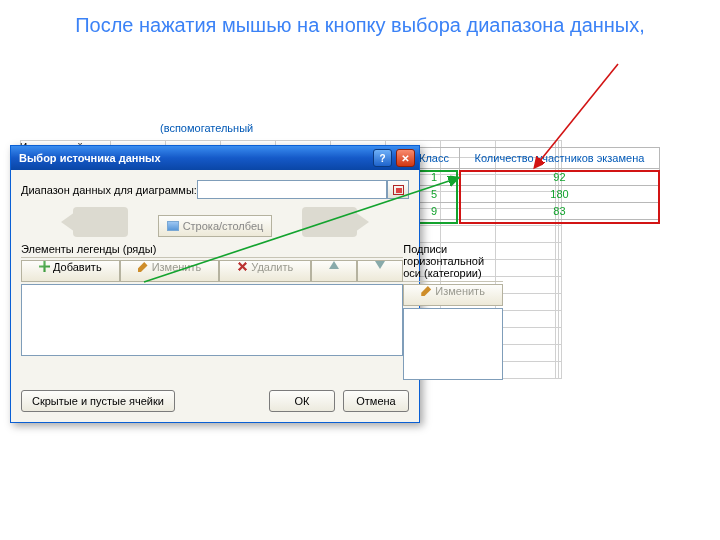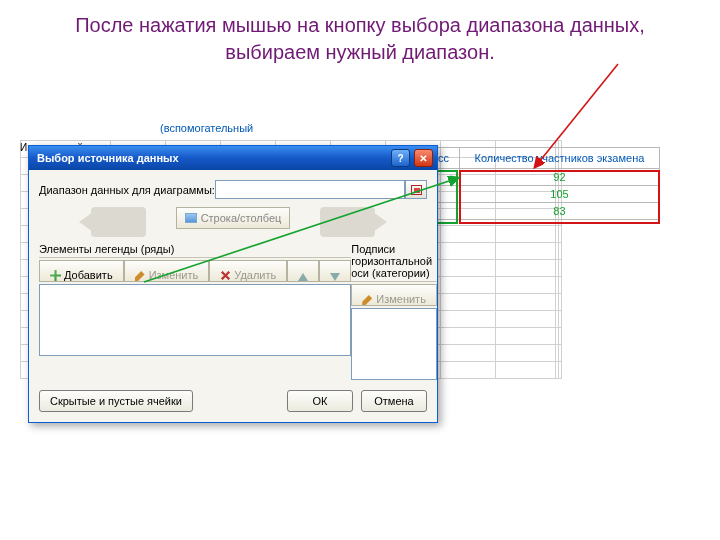"После нажатия мышью на кнопку" .slide-title { color: #701a75 -> #3b82f6 }
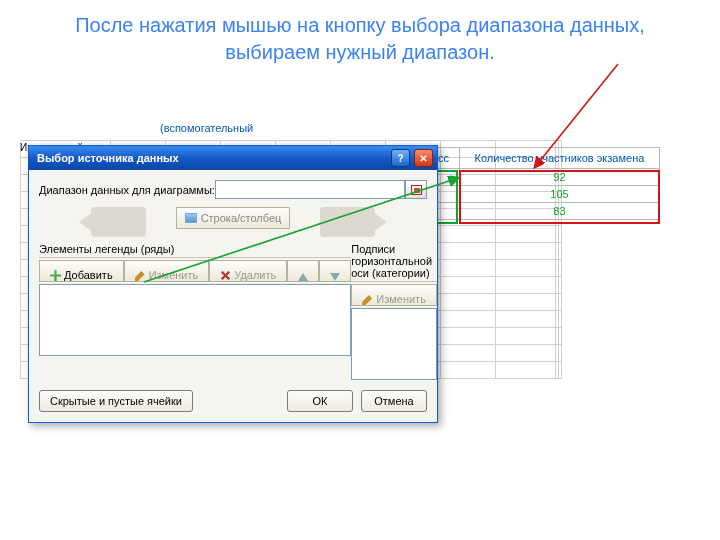"выбираем нужный диапазон." span { html: <span>выбираем нужный диапазон.</span> -> none }
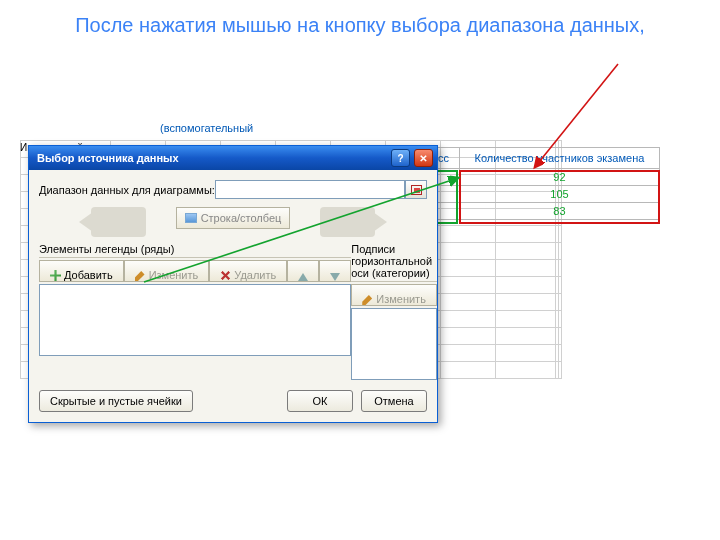"Выбор источника данных" .dialog { left: 28px -> 10px }
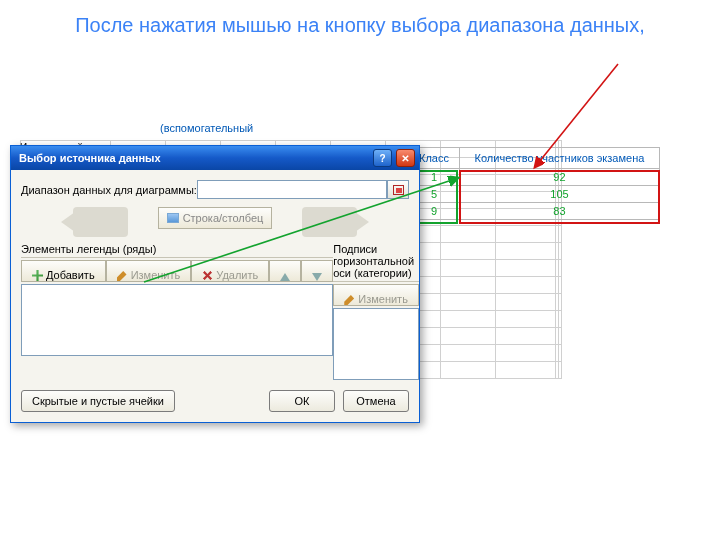"105" td { text: 105 -> 180 }
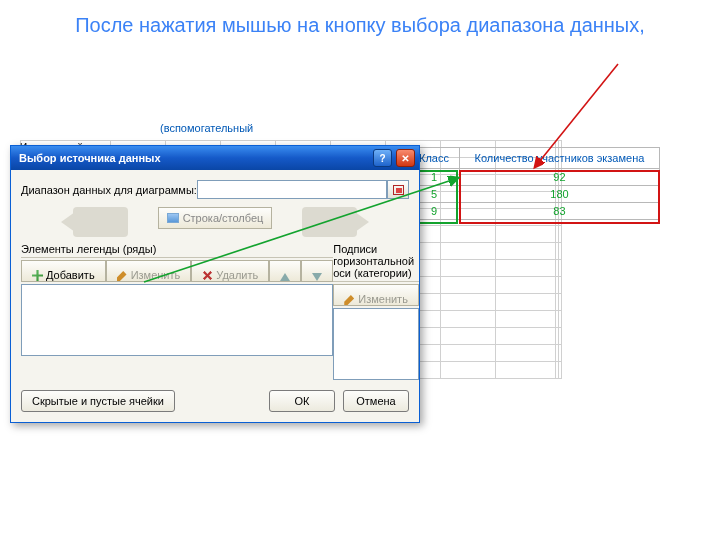"Строка/столбец" .arrows-row { align-items: flex-start -> flex-end }
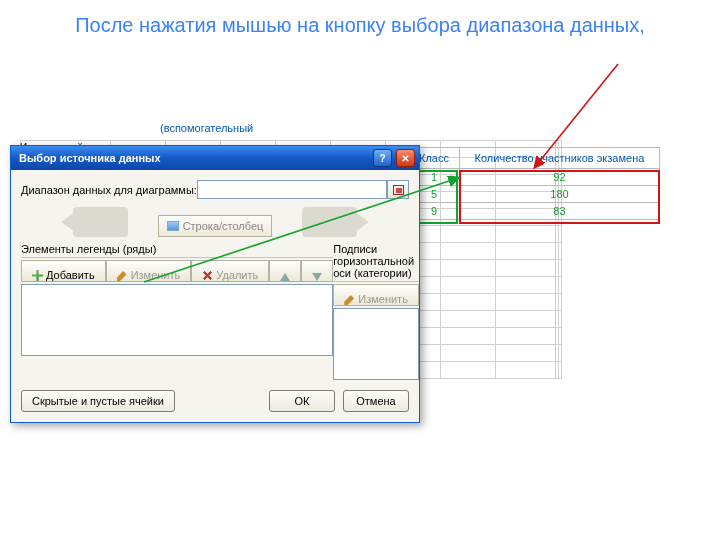"Добавить" .tbtn { align-items: flex-end -> flex-start; padding: 0 10px -> 0 17px }
